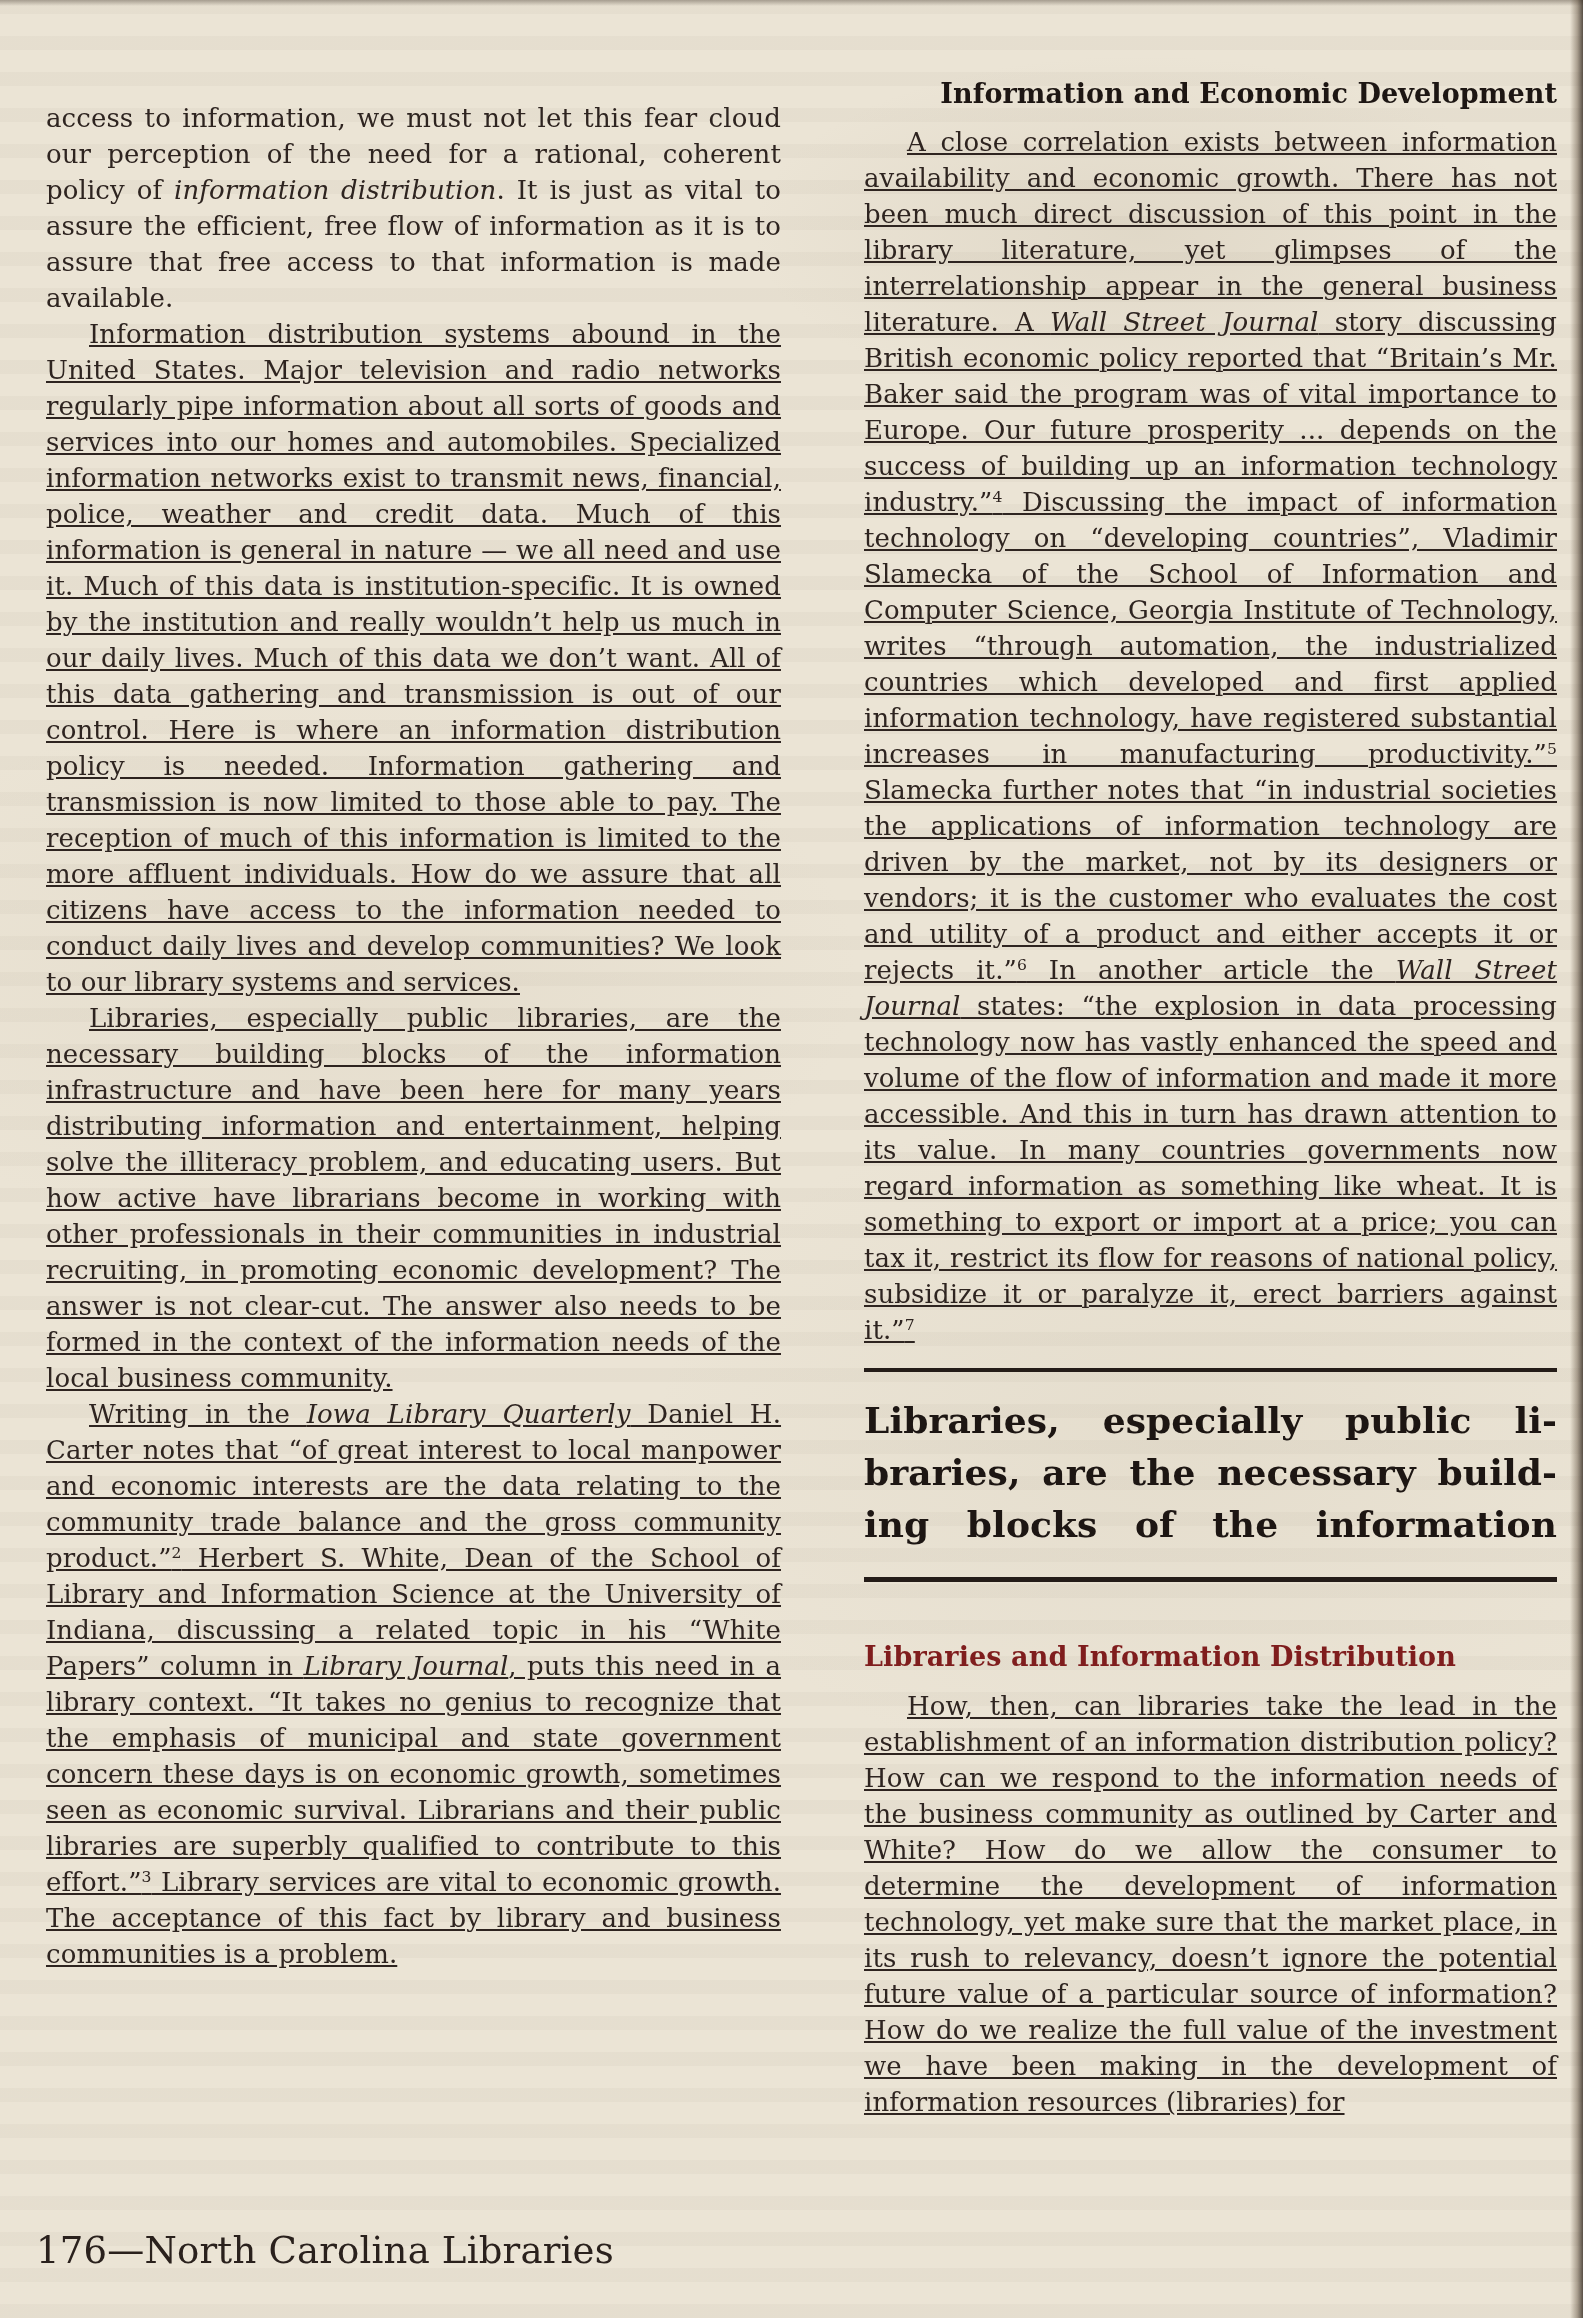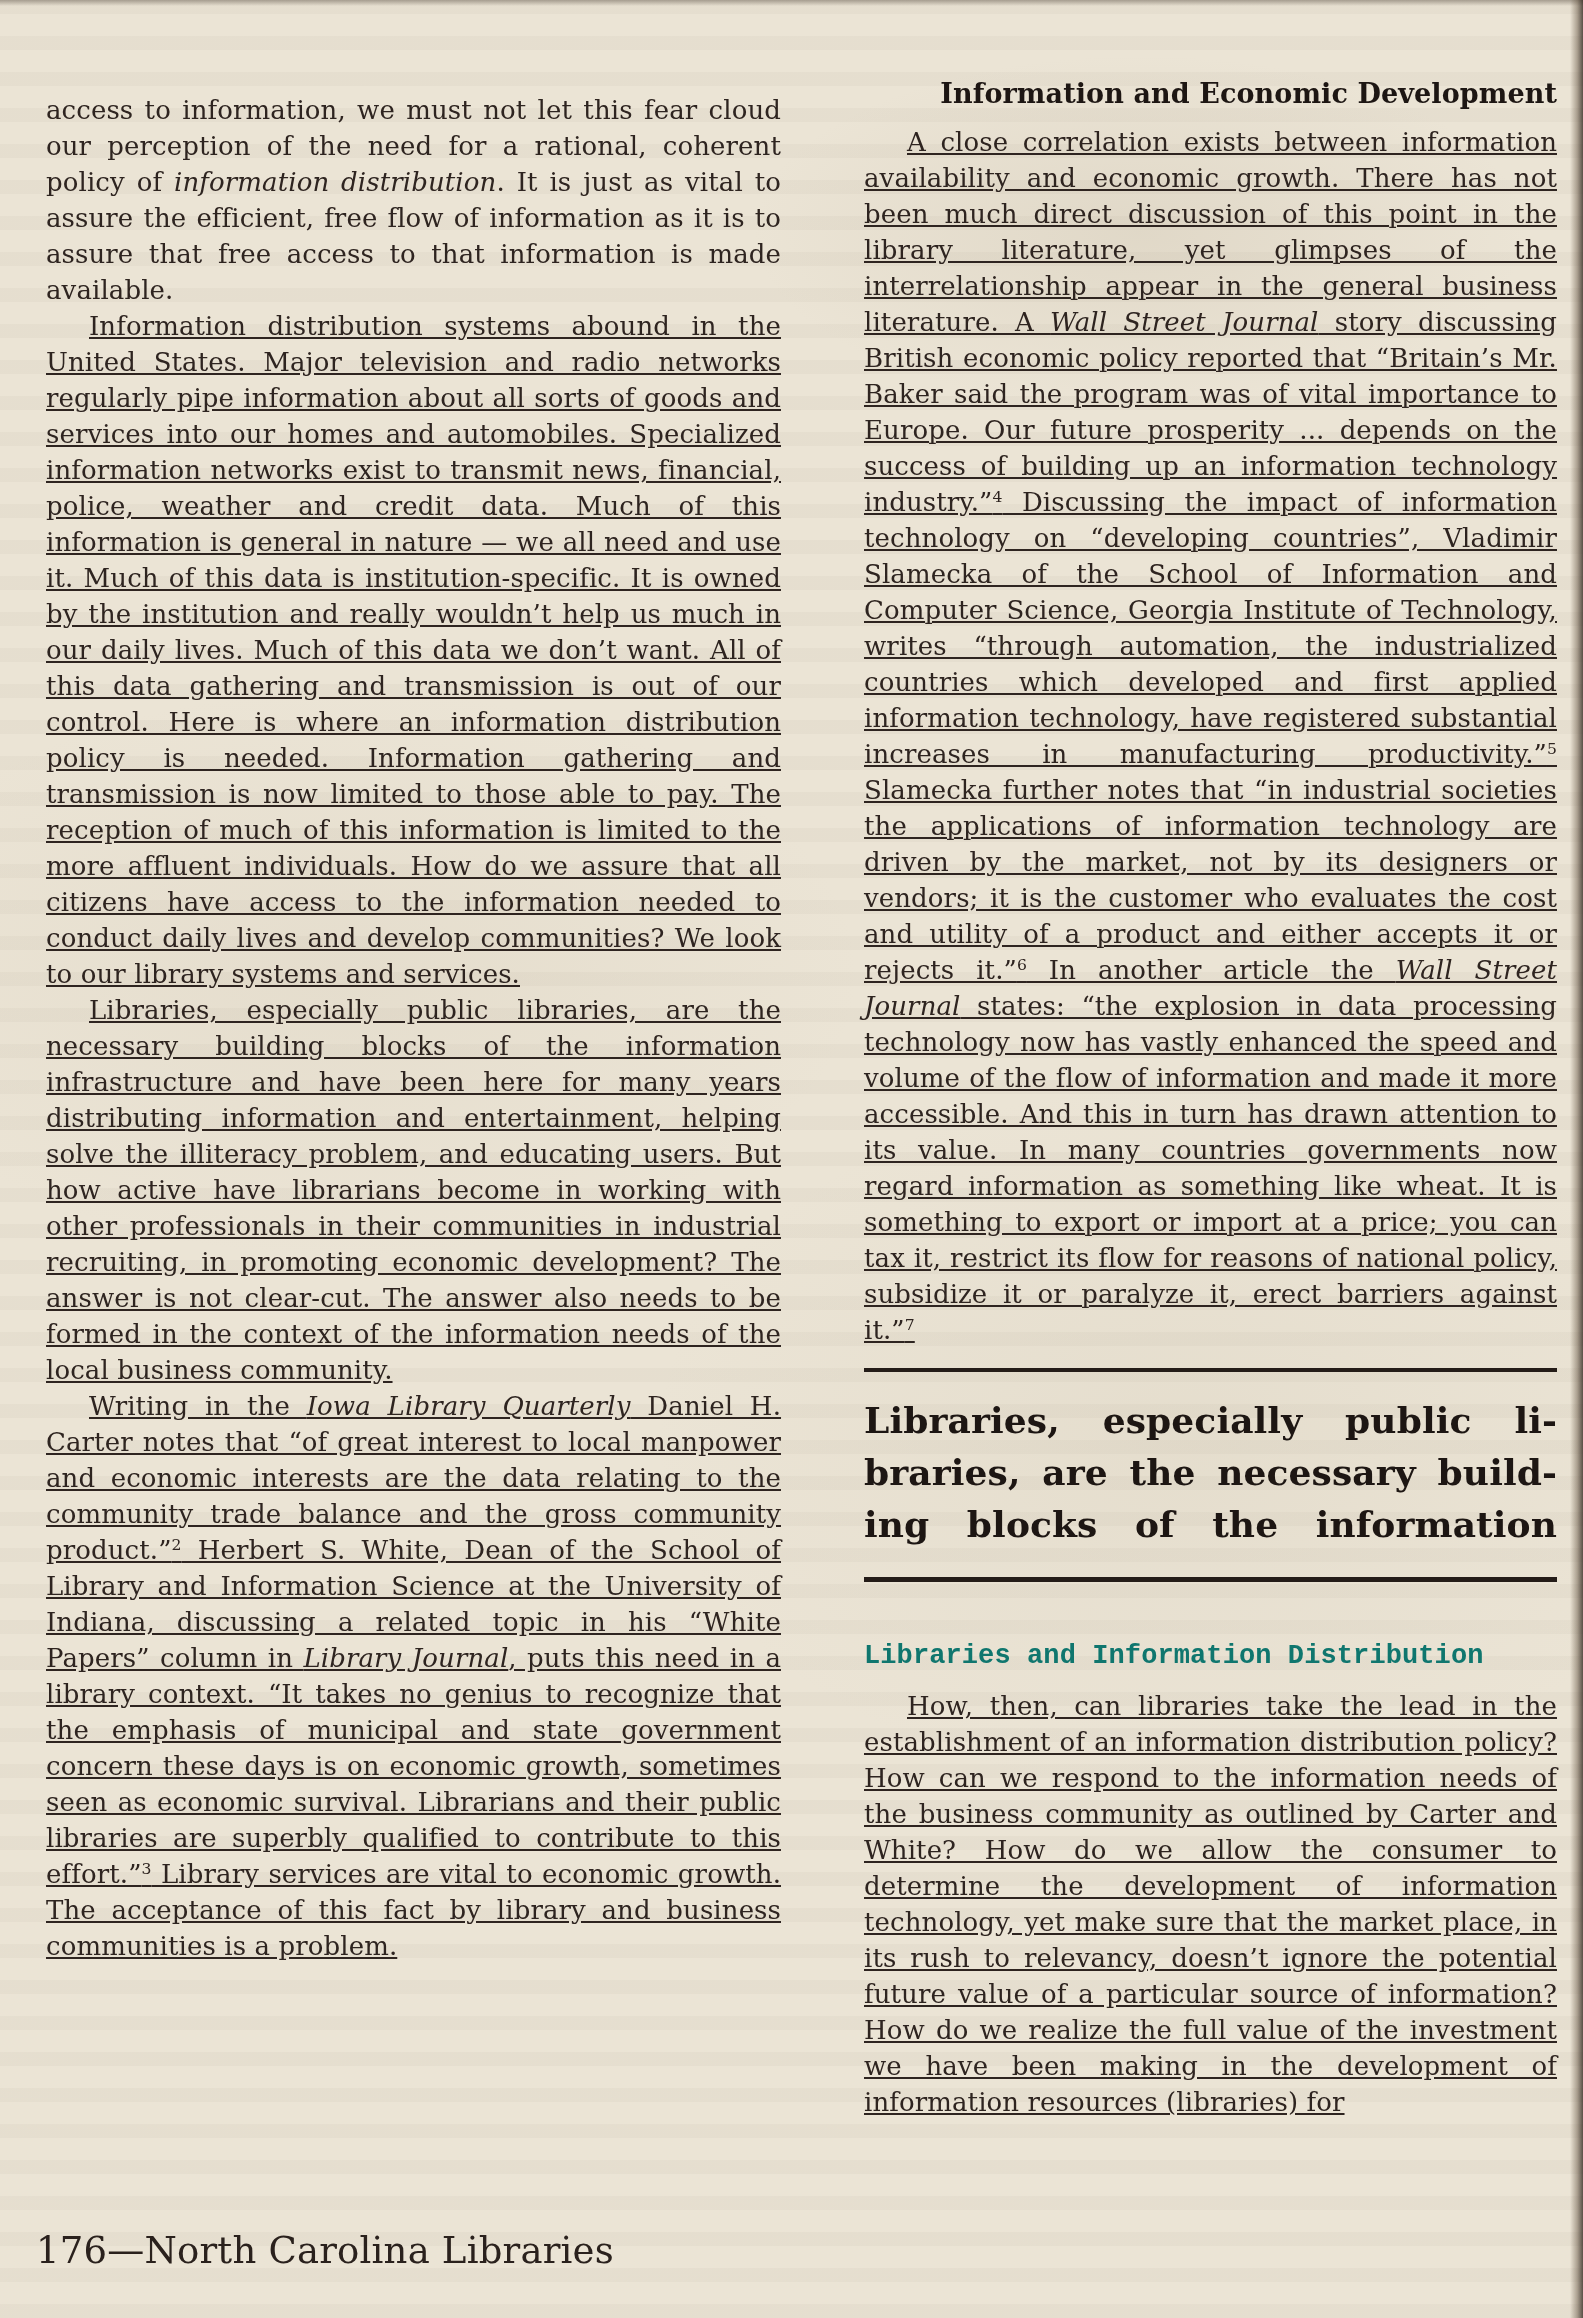"access to information, we must" .col-left { top: 92px -> 100px }
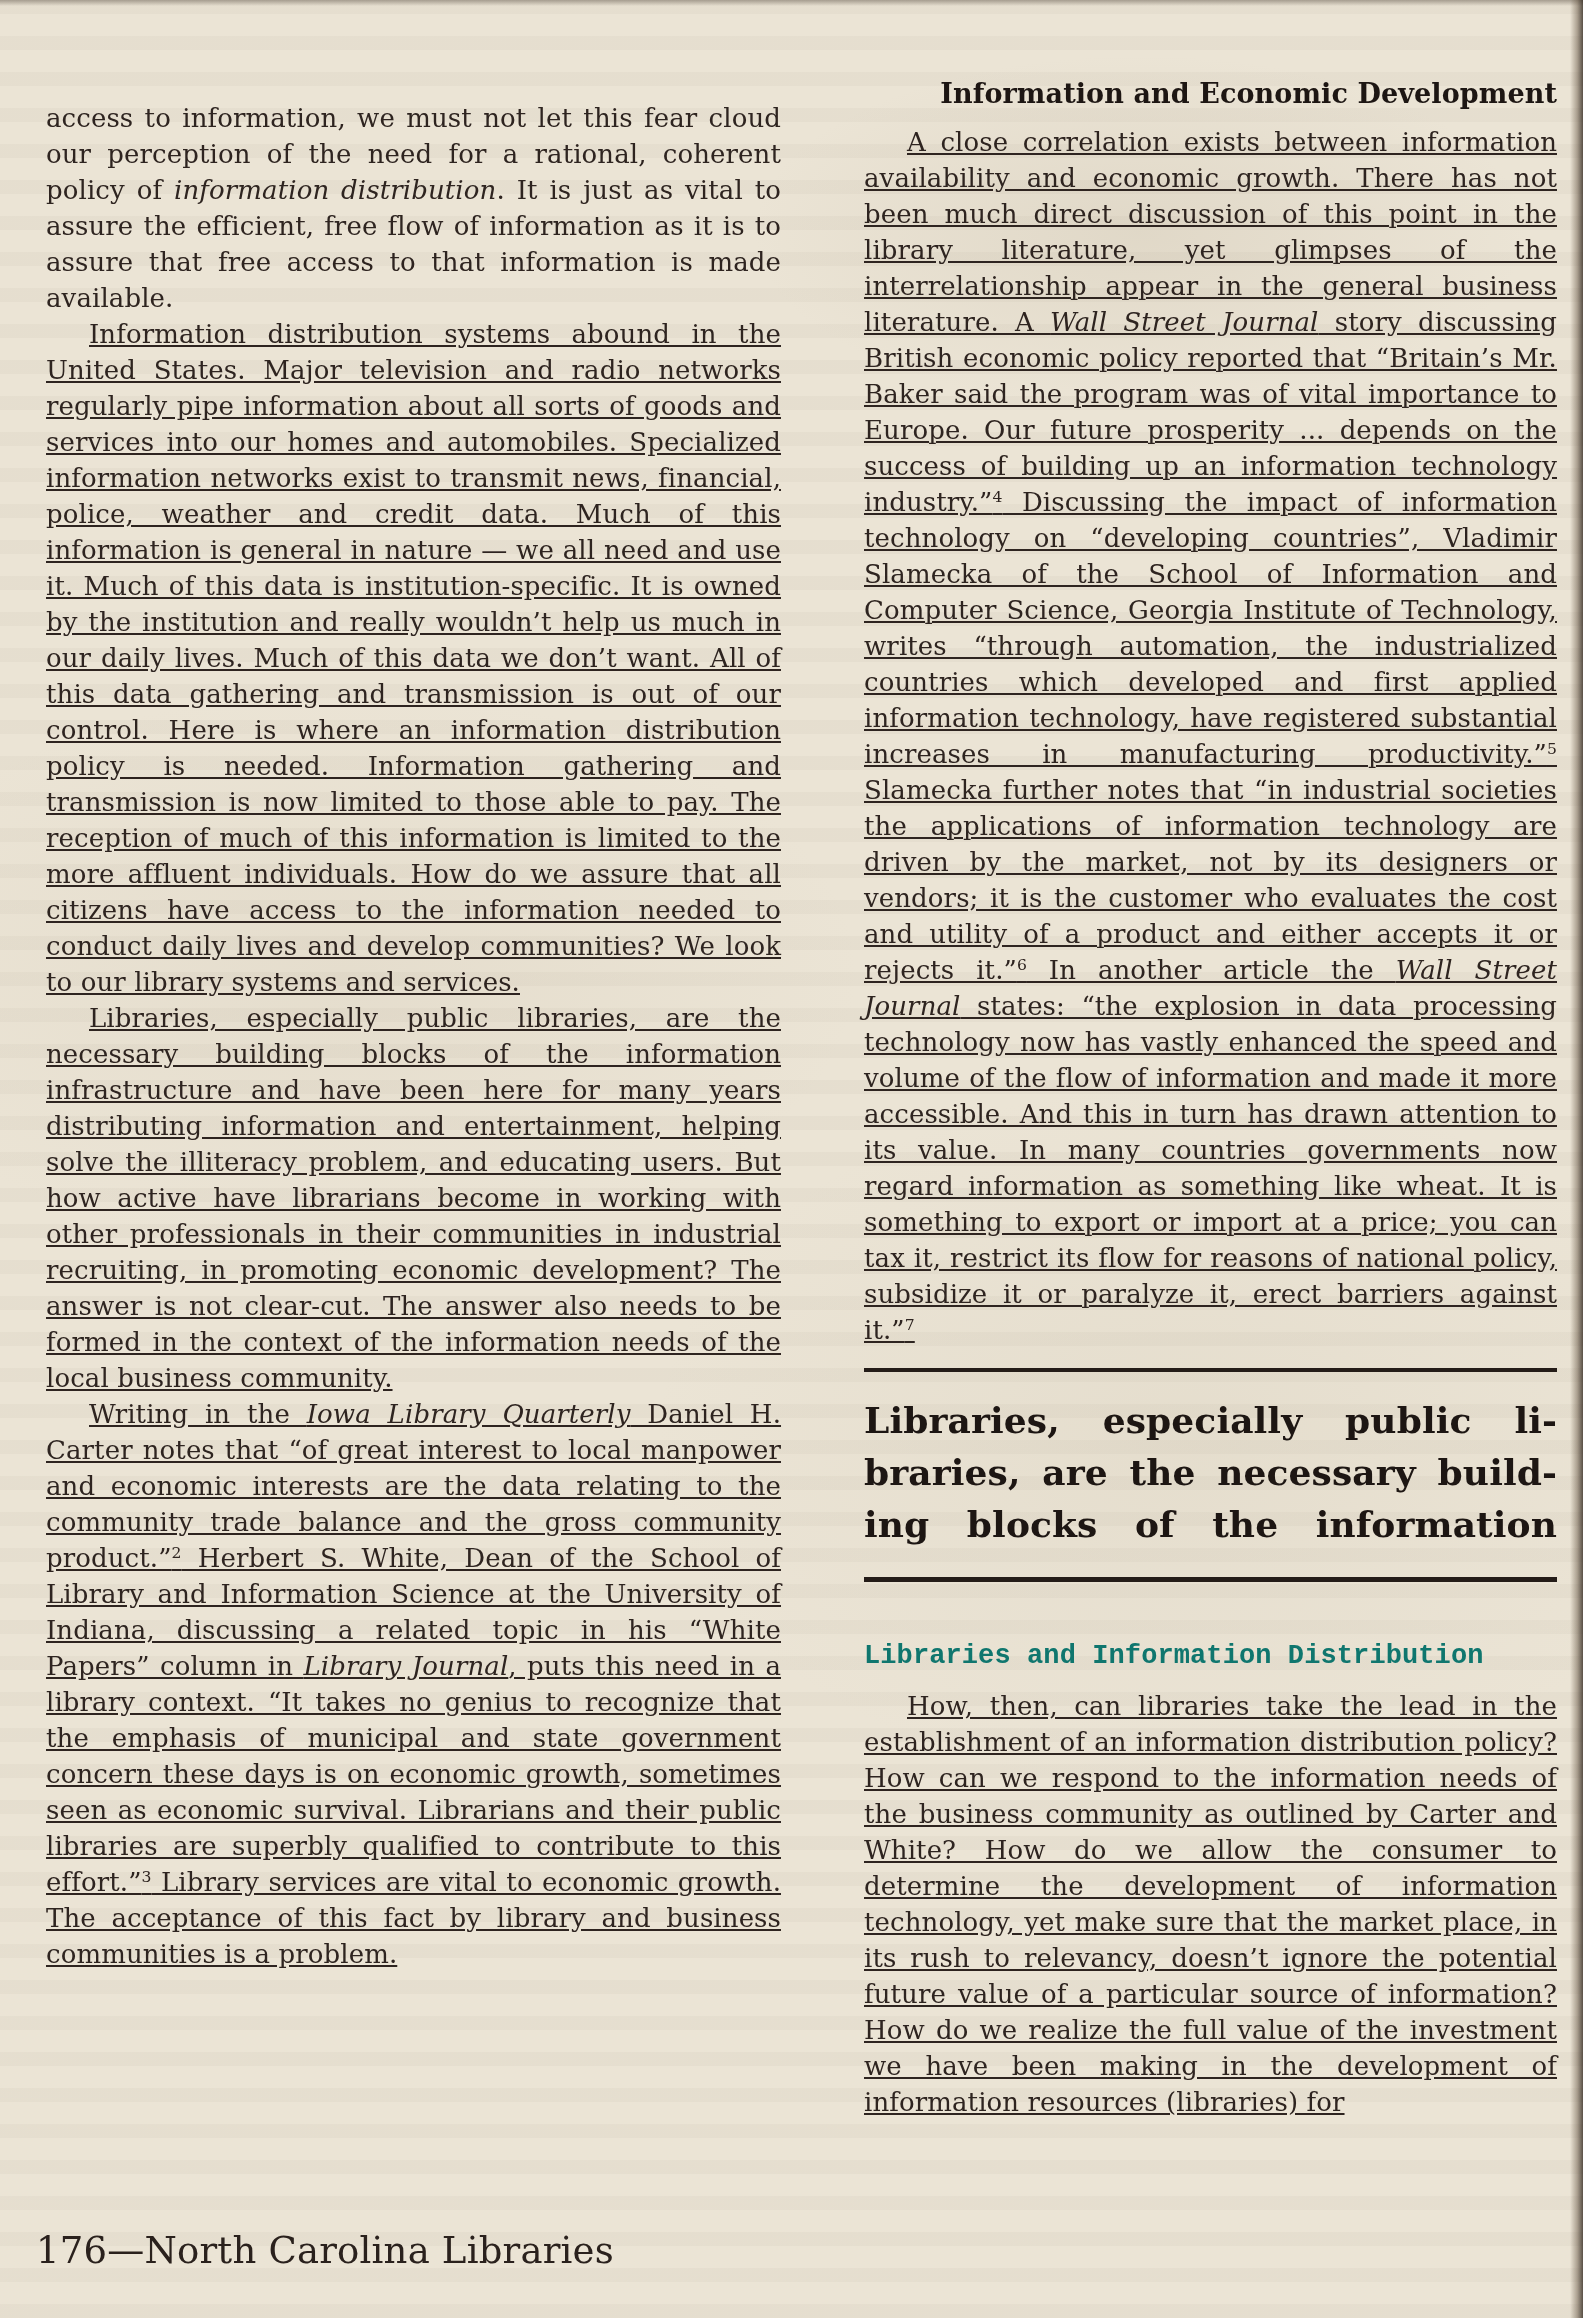"Libraries and Information Distribution" .section-heading-2 { color: #0f766e -> #7f1d1d; font-family: Liberation Mono, monospace -> none }
